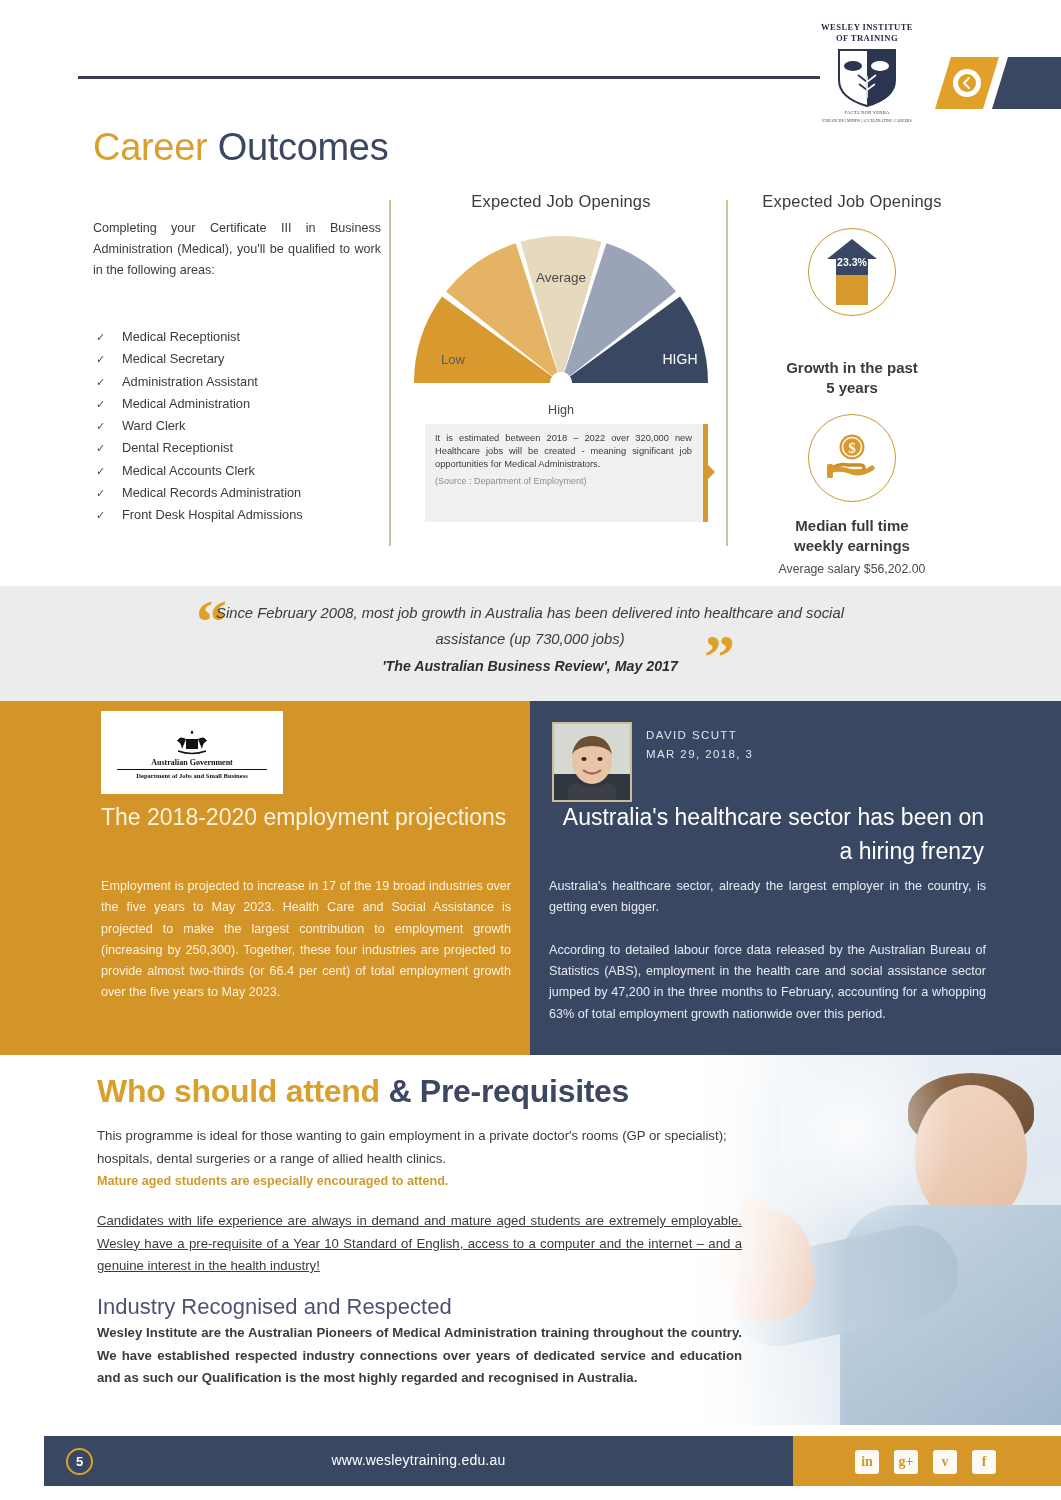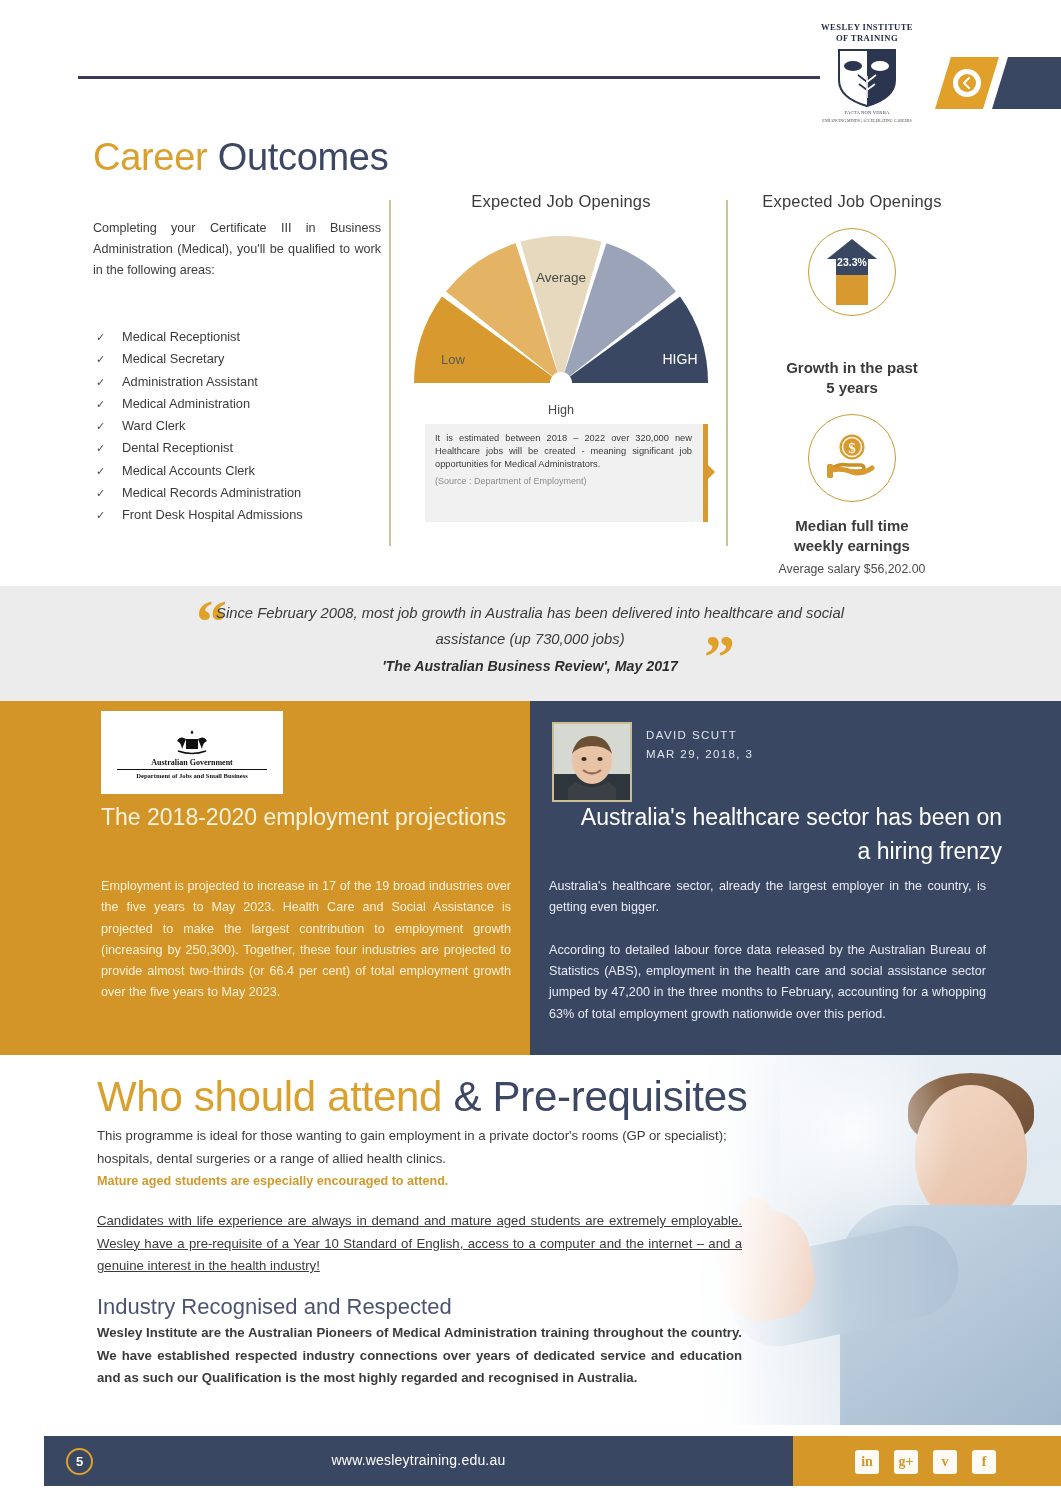"Career Outcomes" .career-title { margin-top: 10px -> none }
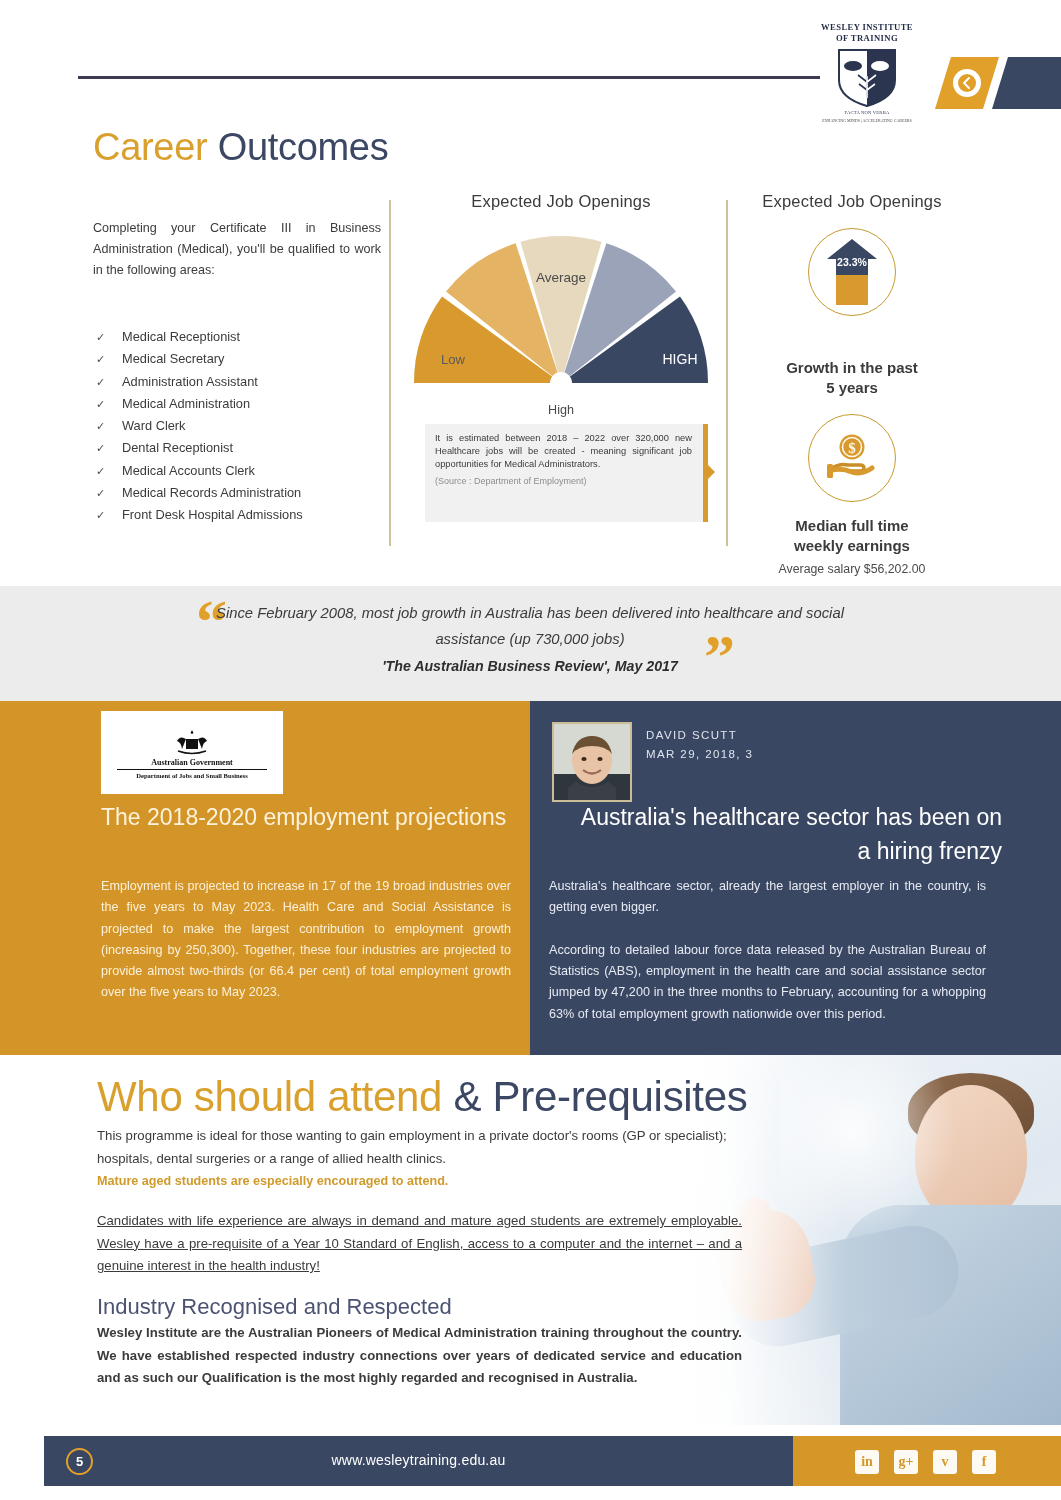"Australia's healthcare sector has been" .navy-h { margin-left: 18px -> none }
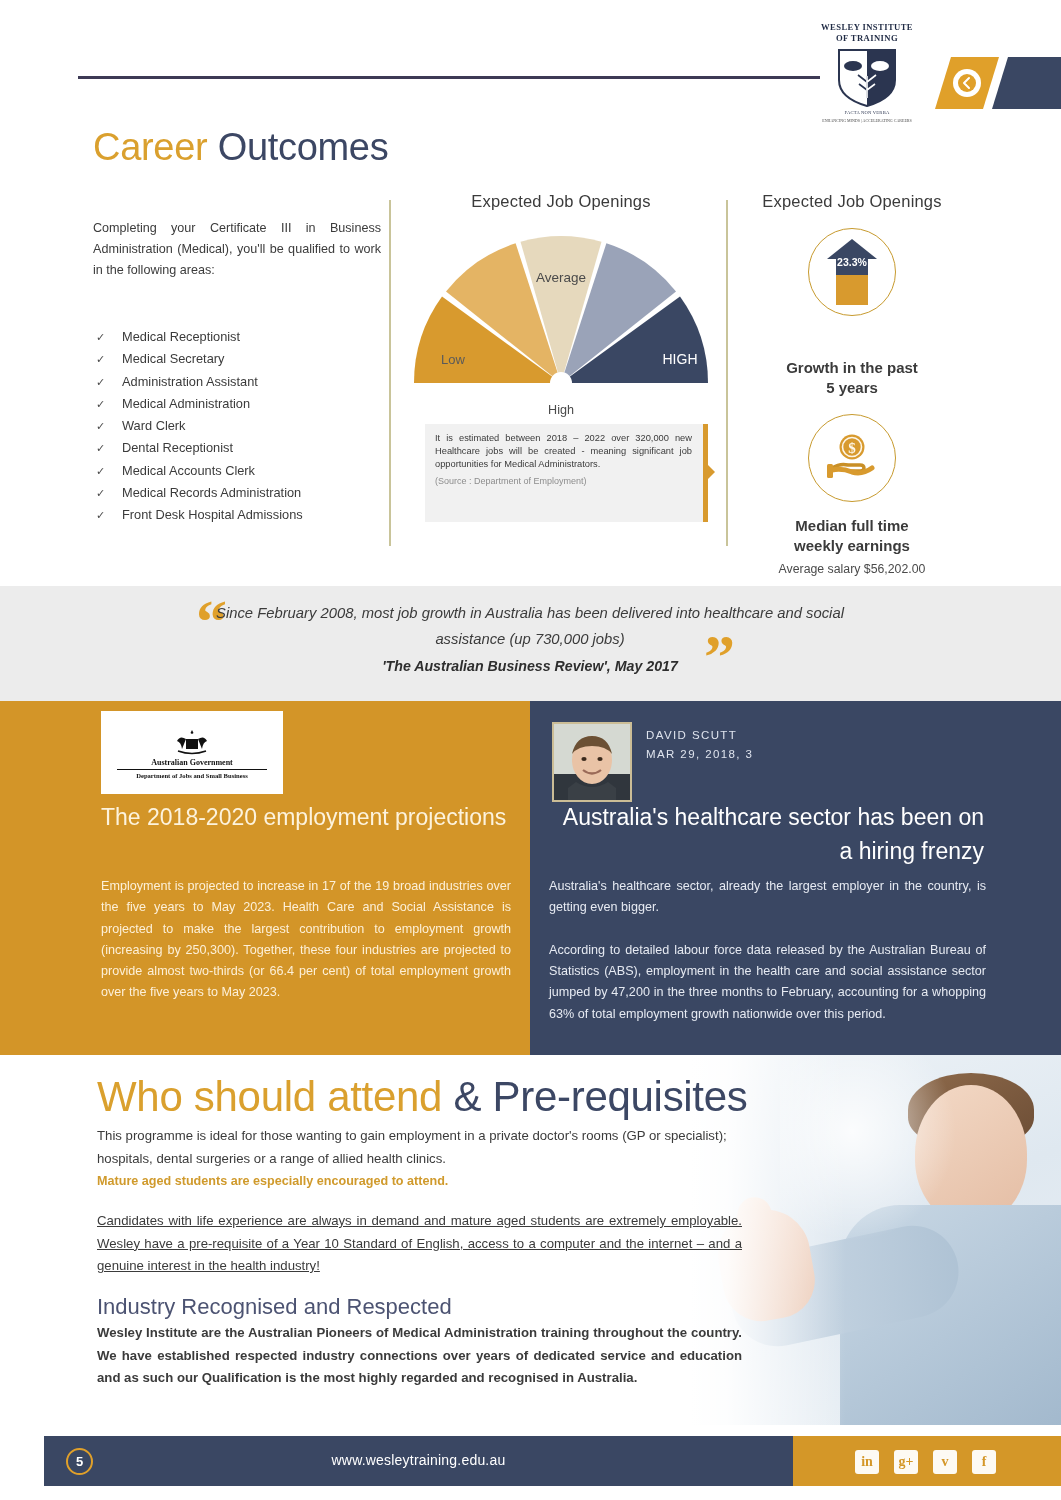"Who should attend & Pre-requisites" .wsa-title { font-size: 42px -> 32px; font-weight: none -> bold }
